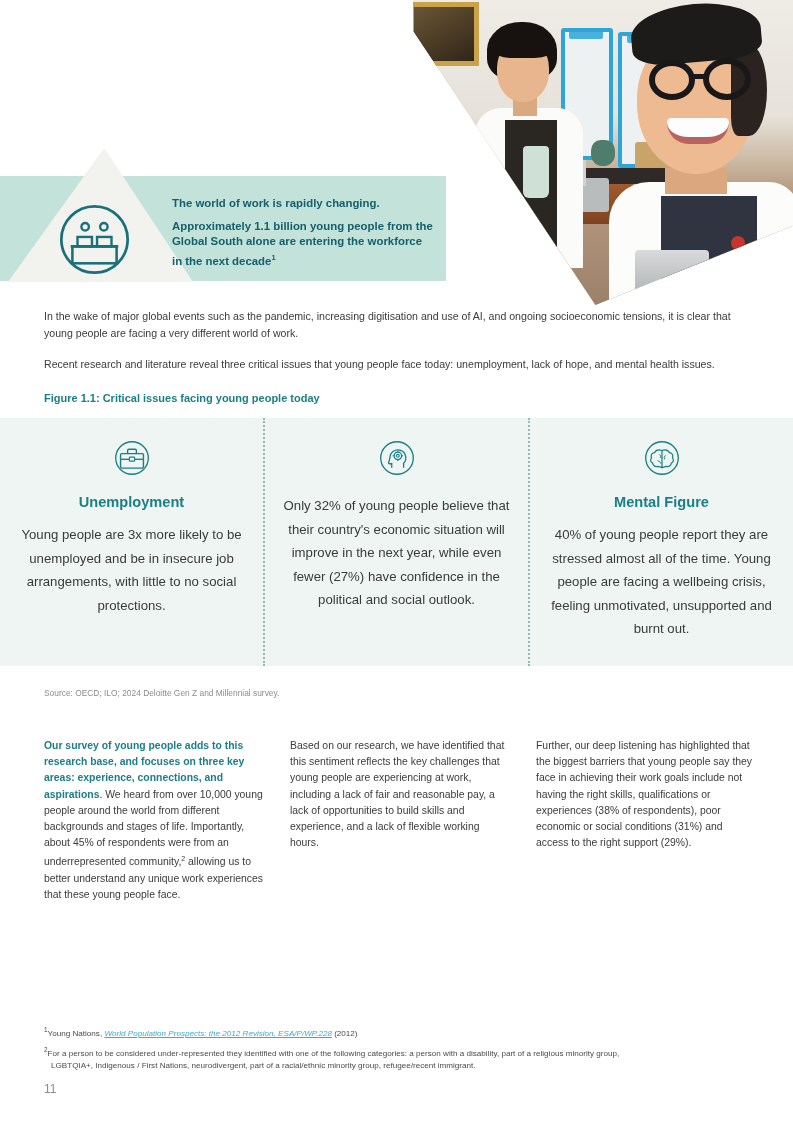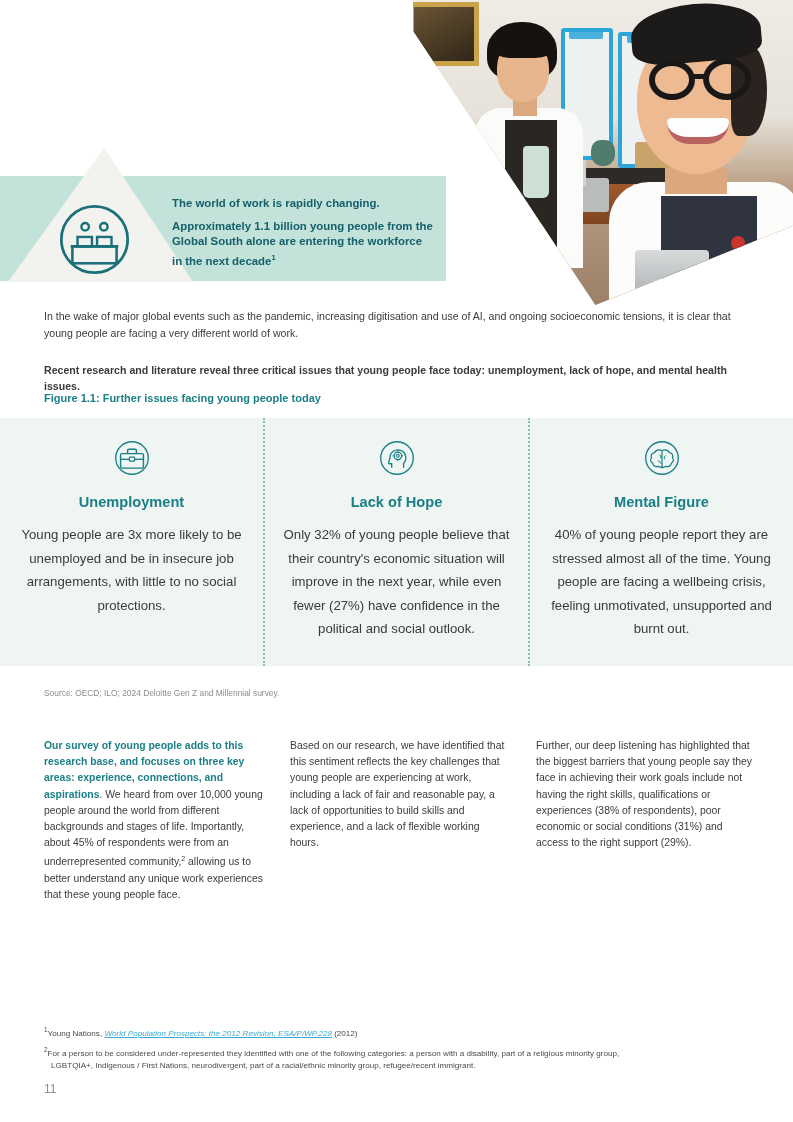"Recent research and literature reveal" .intro p + p { font-weight: bold -> none; margin-top: 20px -> 14px }
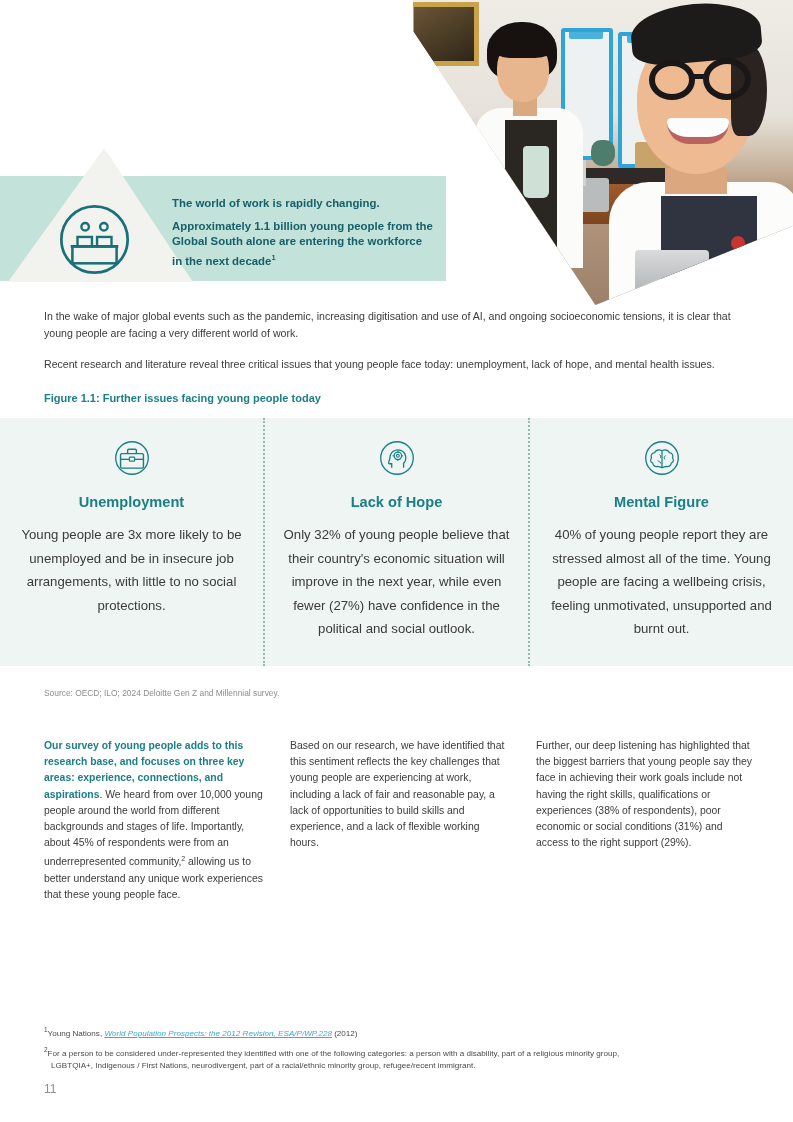"Figure 1.1: Further issues facing" div.fig-title { text: Further -> Critical }
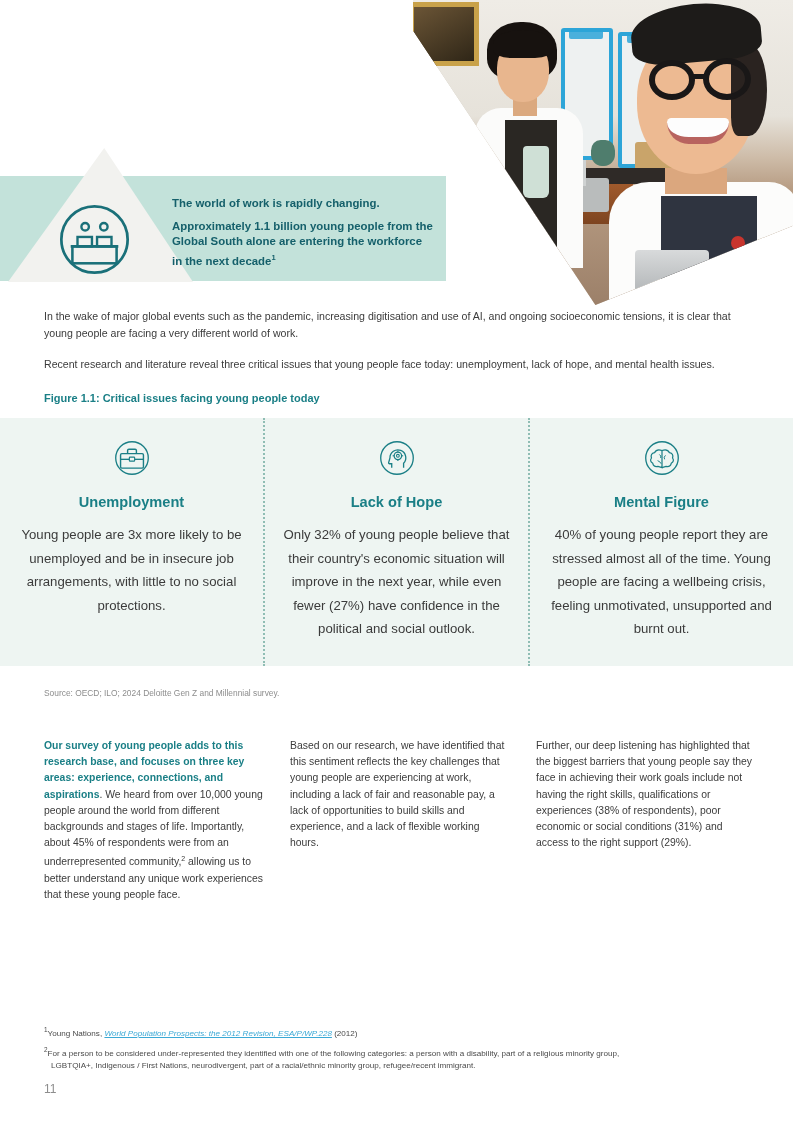"Lack of Hope" div.fig-h { html: <div>Lack of Hope</div> -> none }
